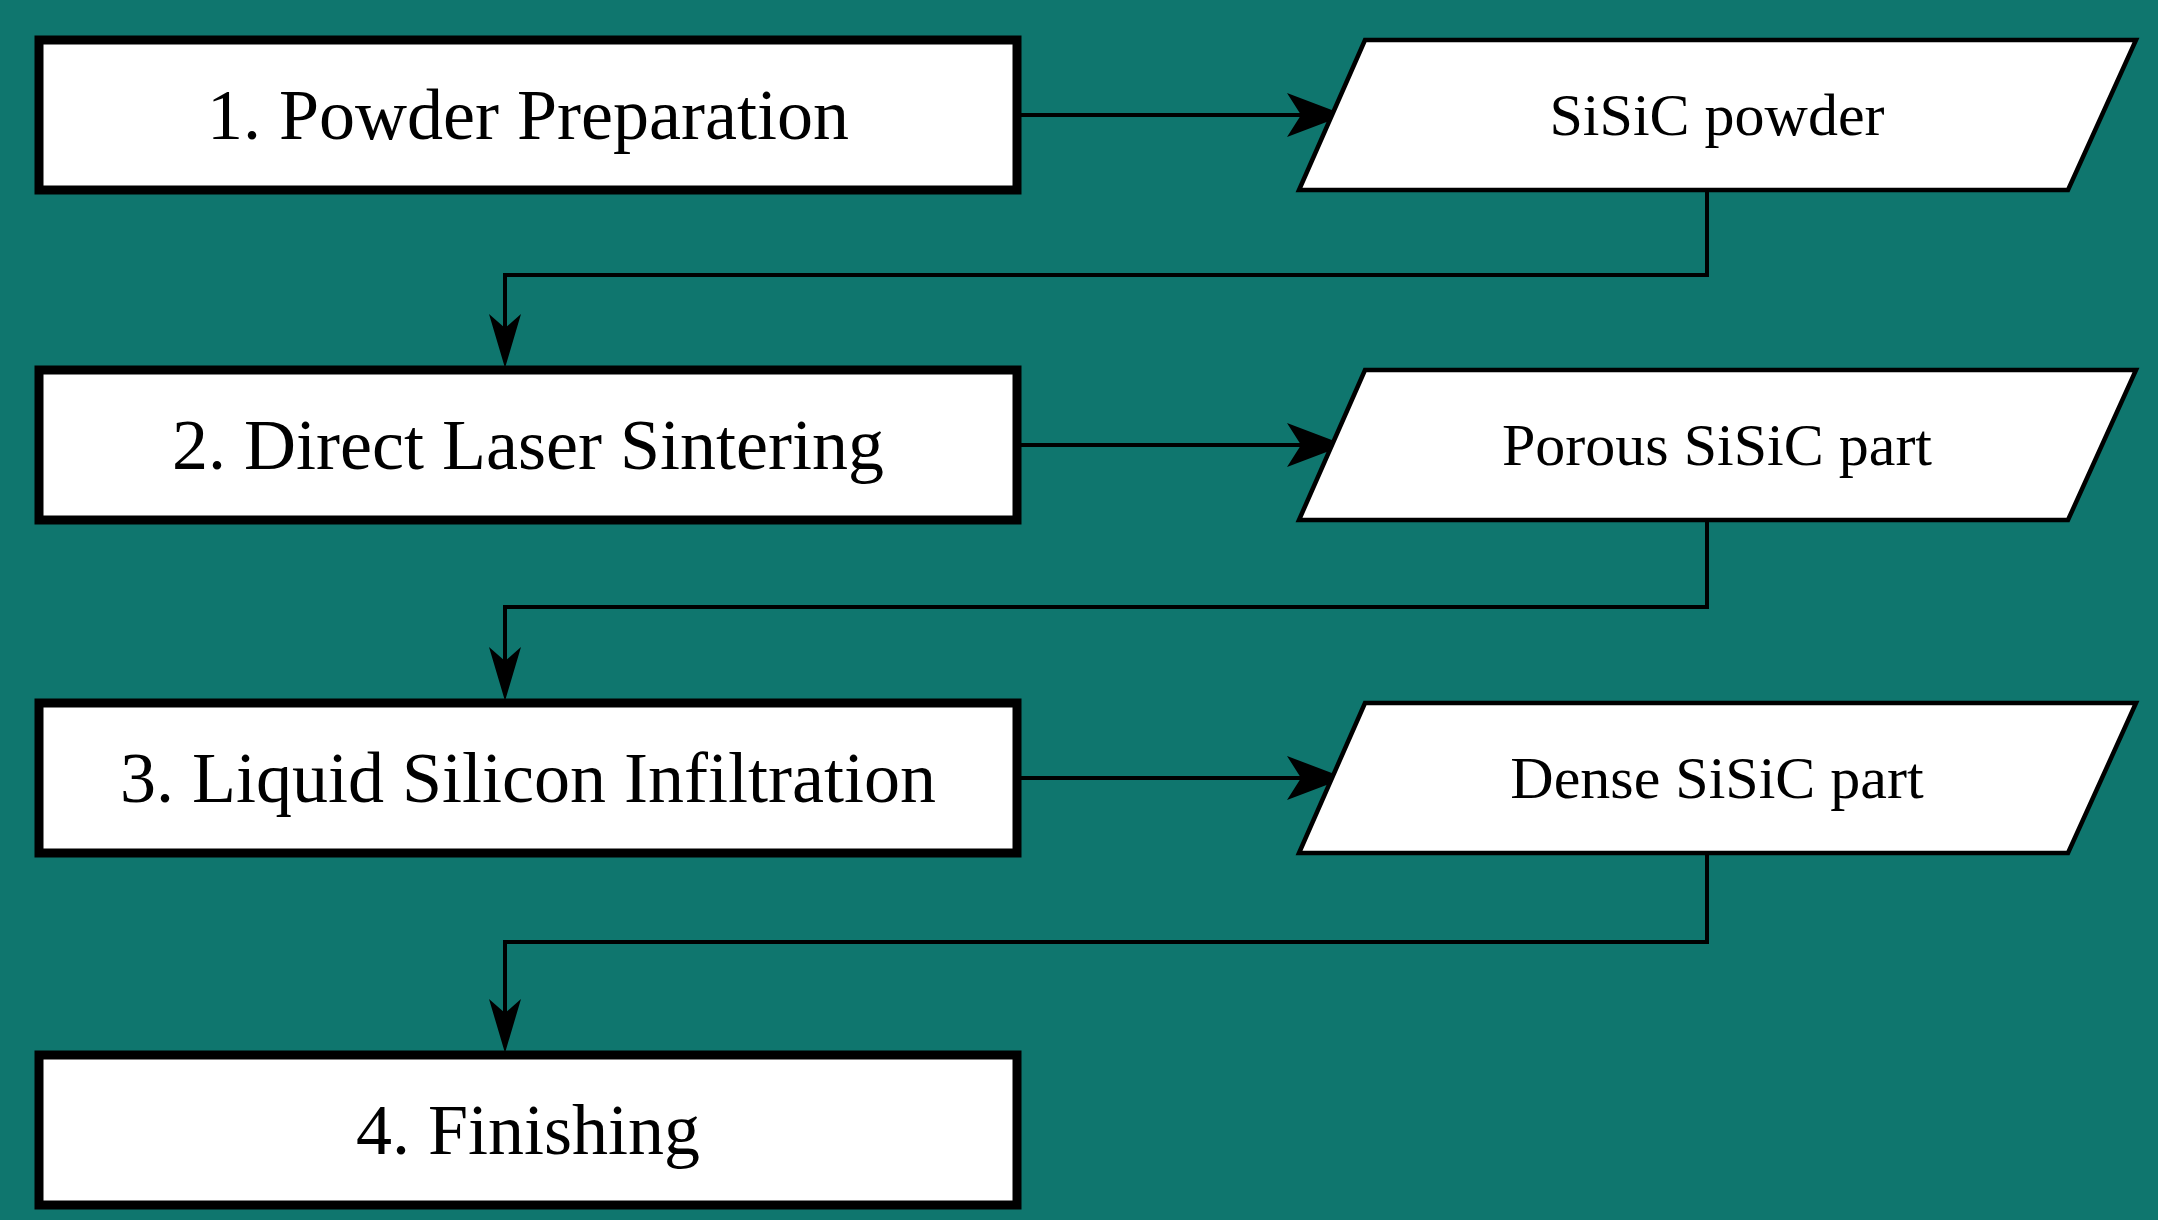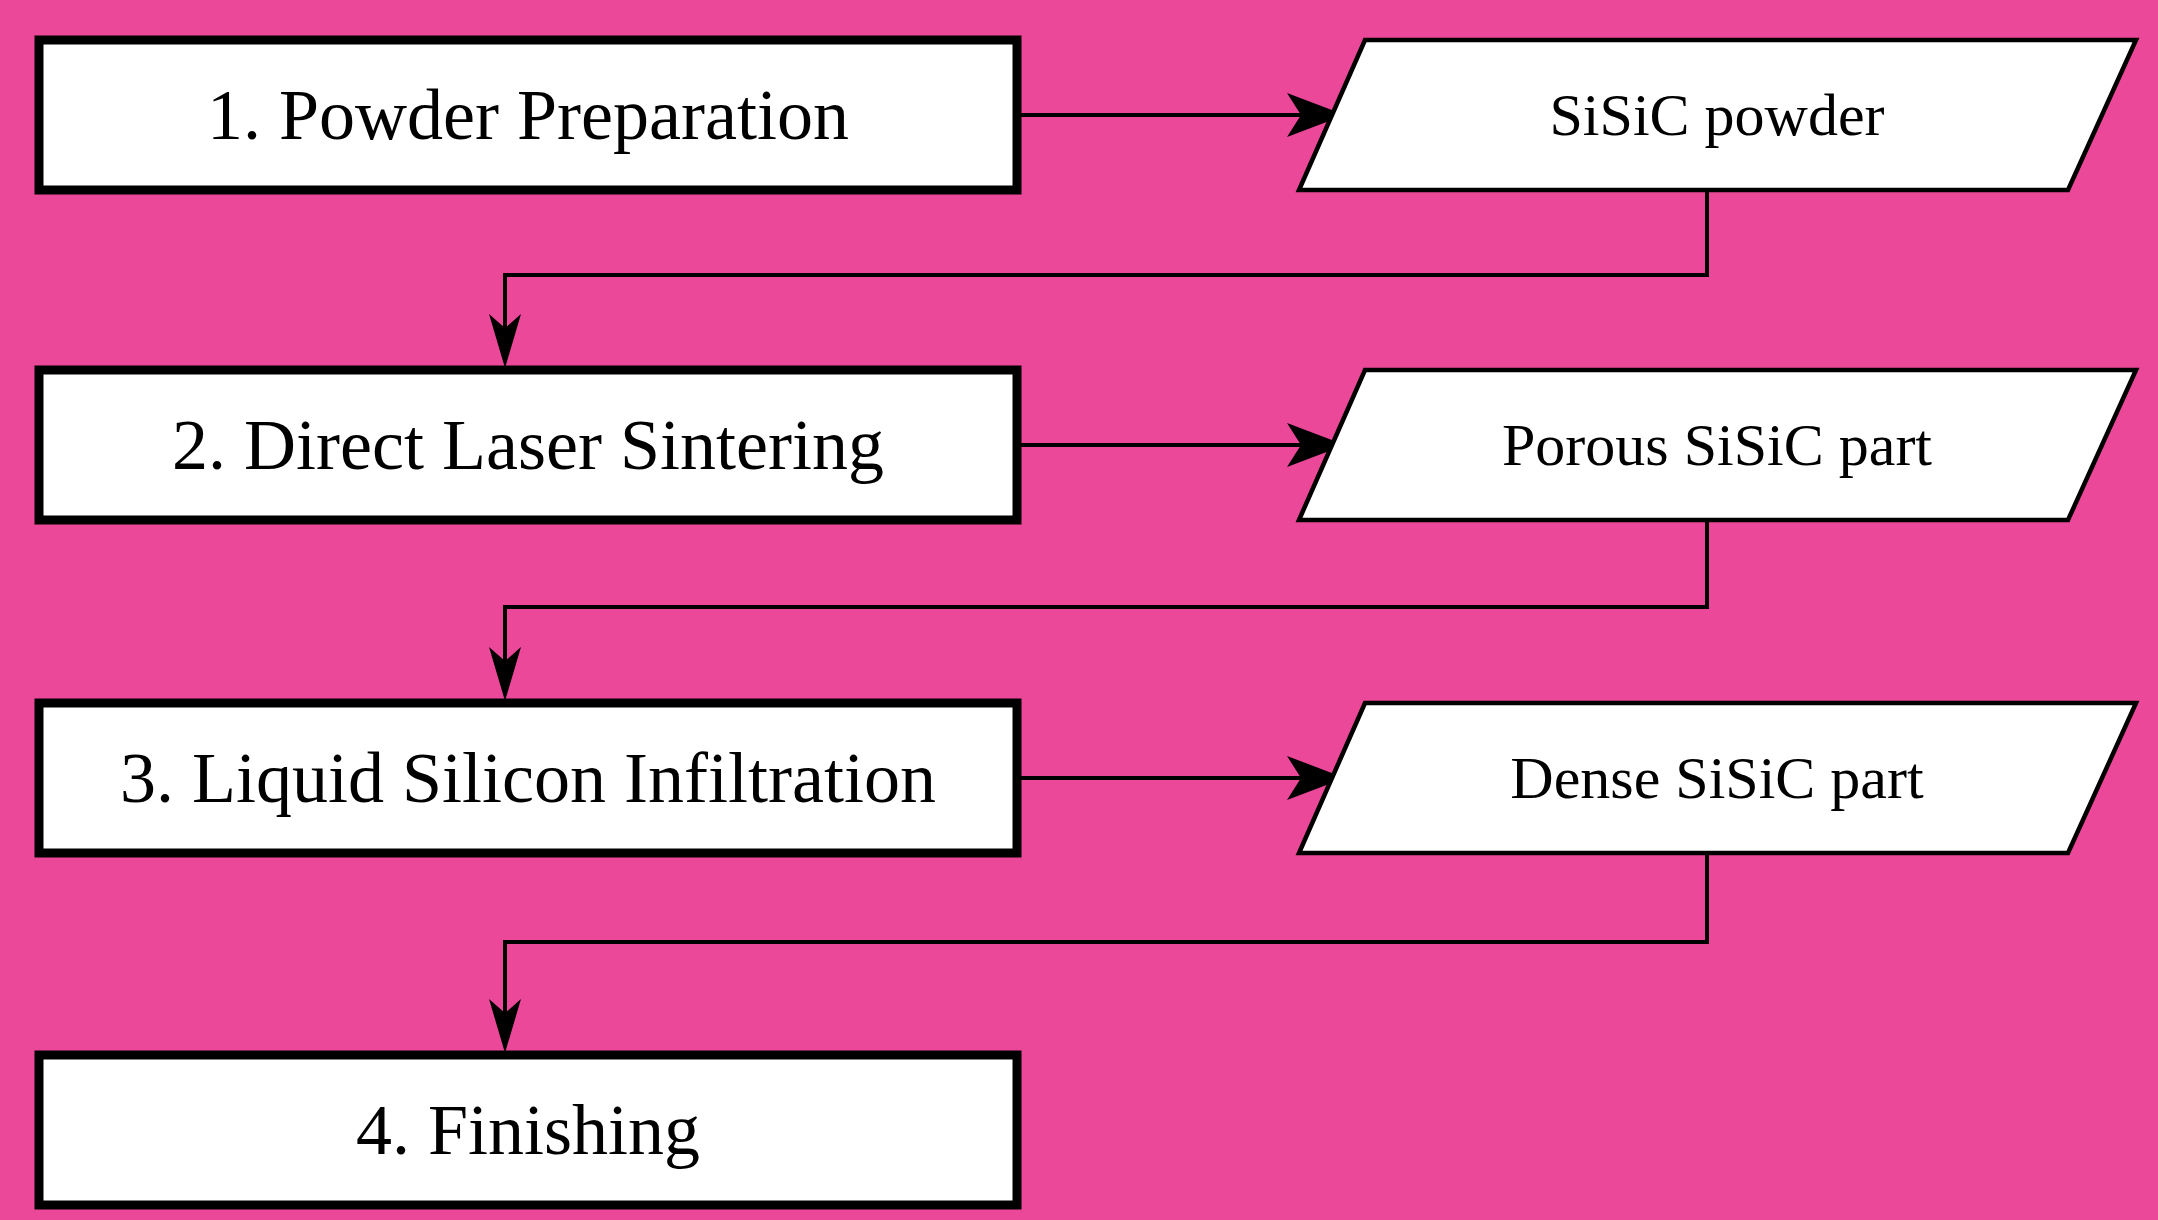"1. Powder Preparation" .stage { background: #ec4899 -> #0f766e }
